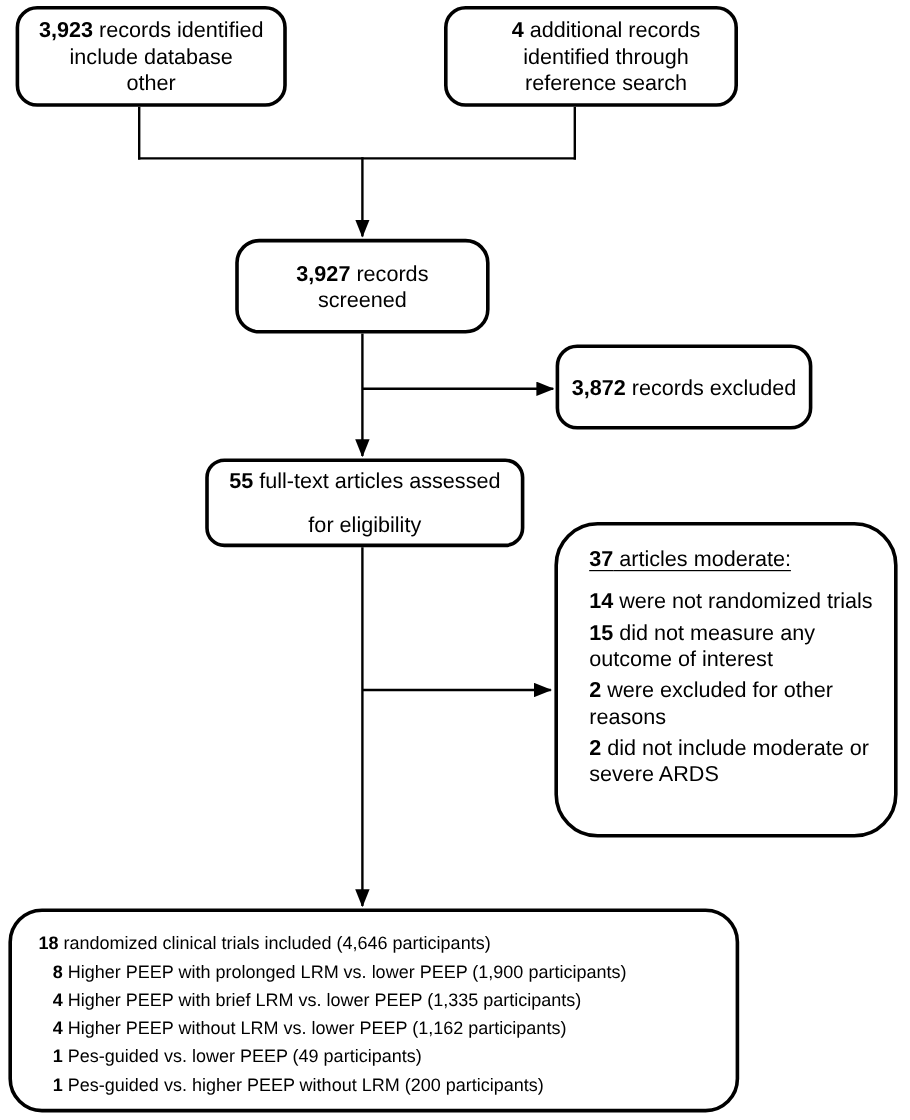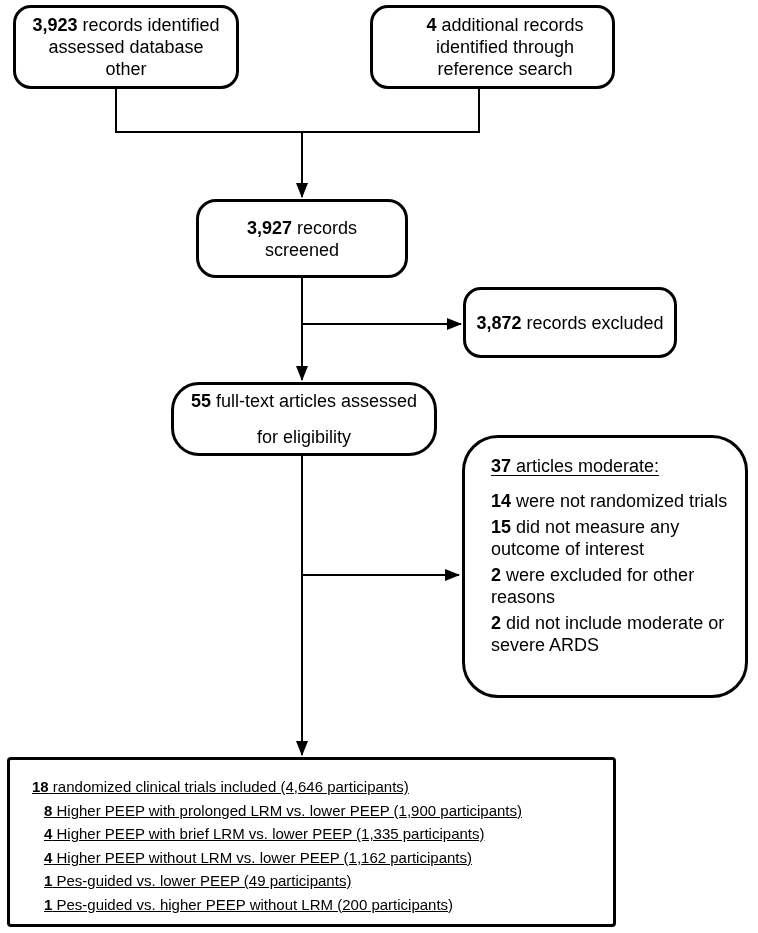"assessed database" span { text: assessed -> include }
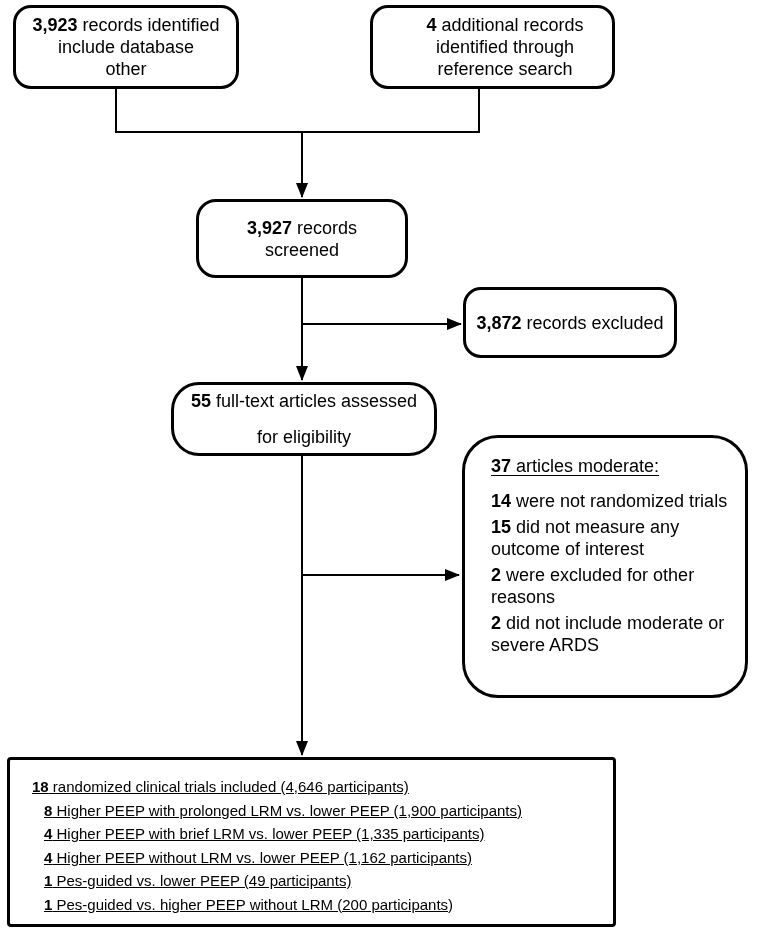"55 full-text articles assessed" .box-fulltext { border-radius: 28px -> 16px }
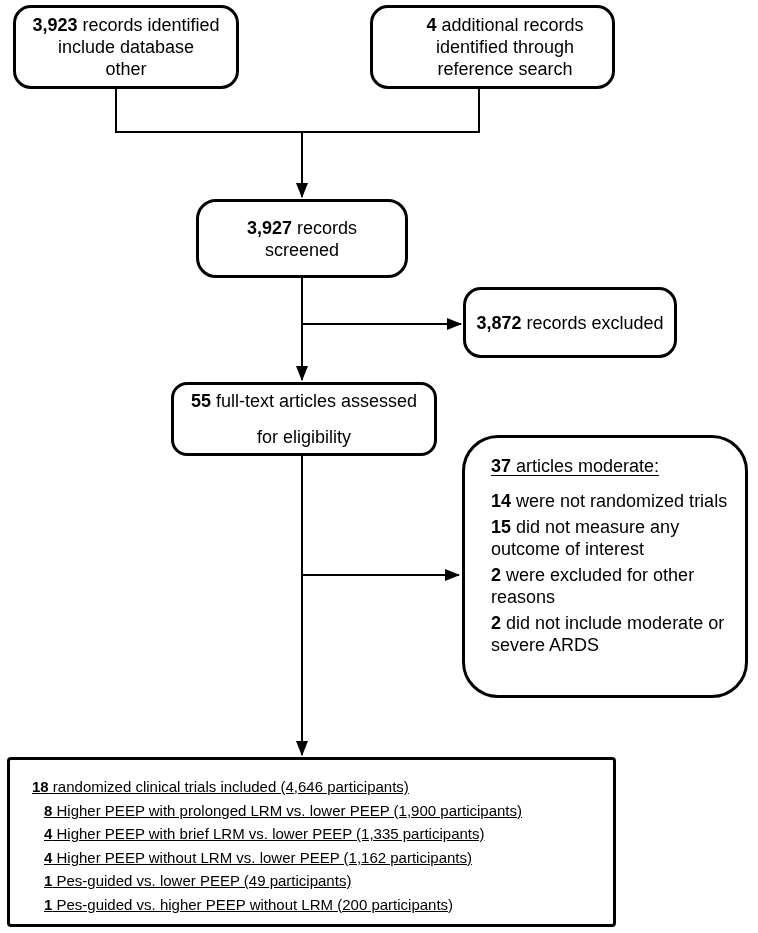"18 randomized clinical trials included" .box-included { border-radius: 4px -> 28px; text-decoration: underline -> none }
